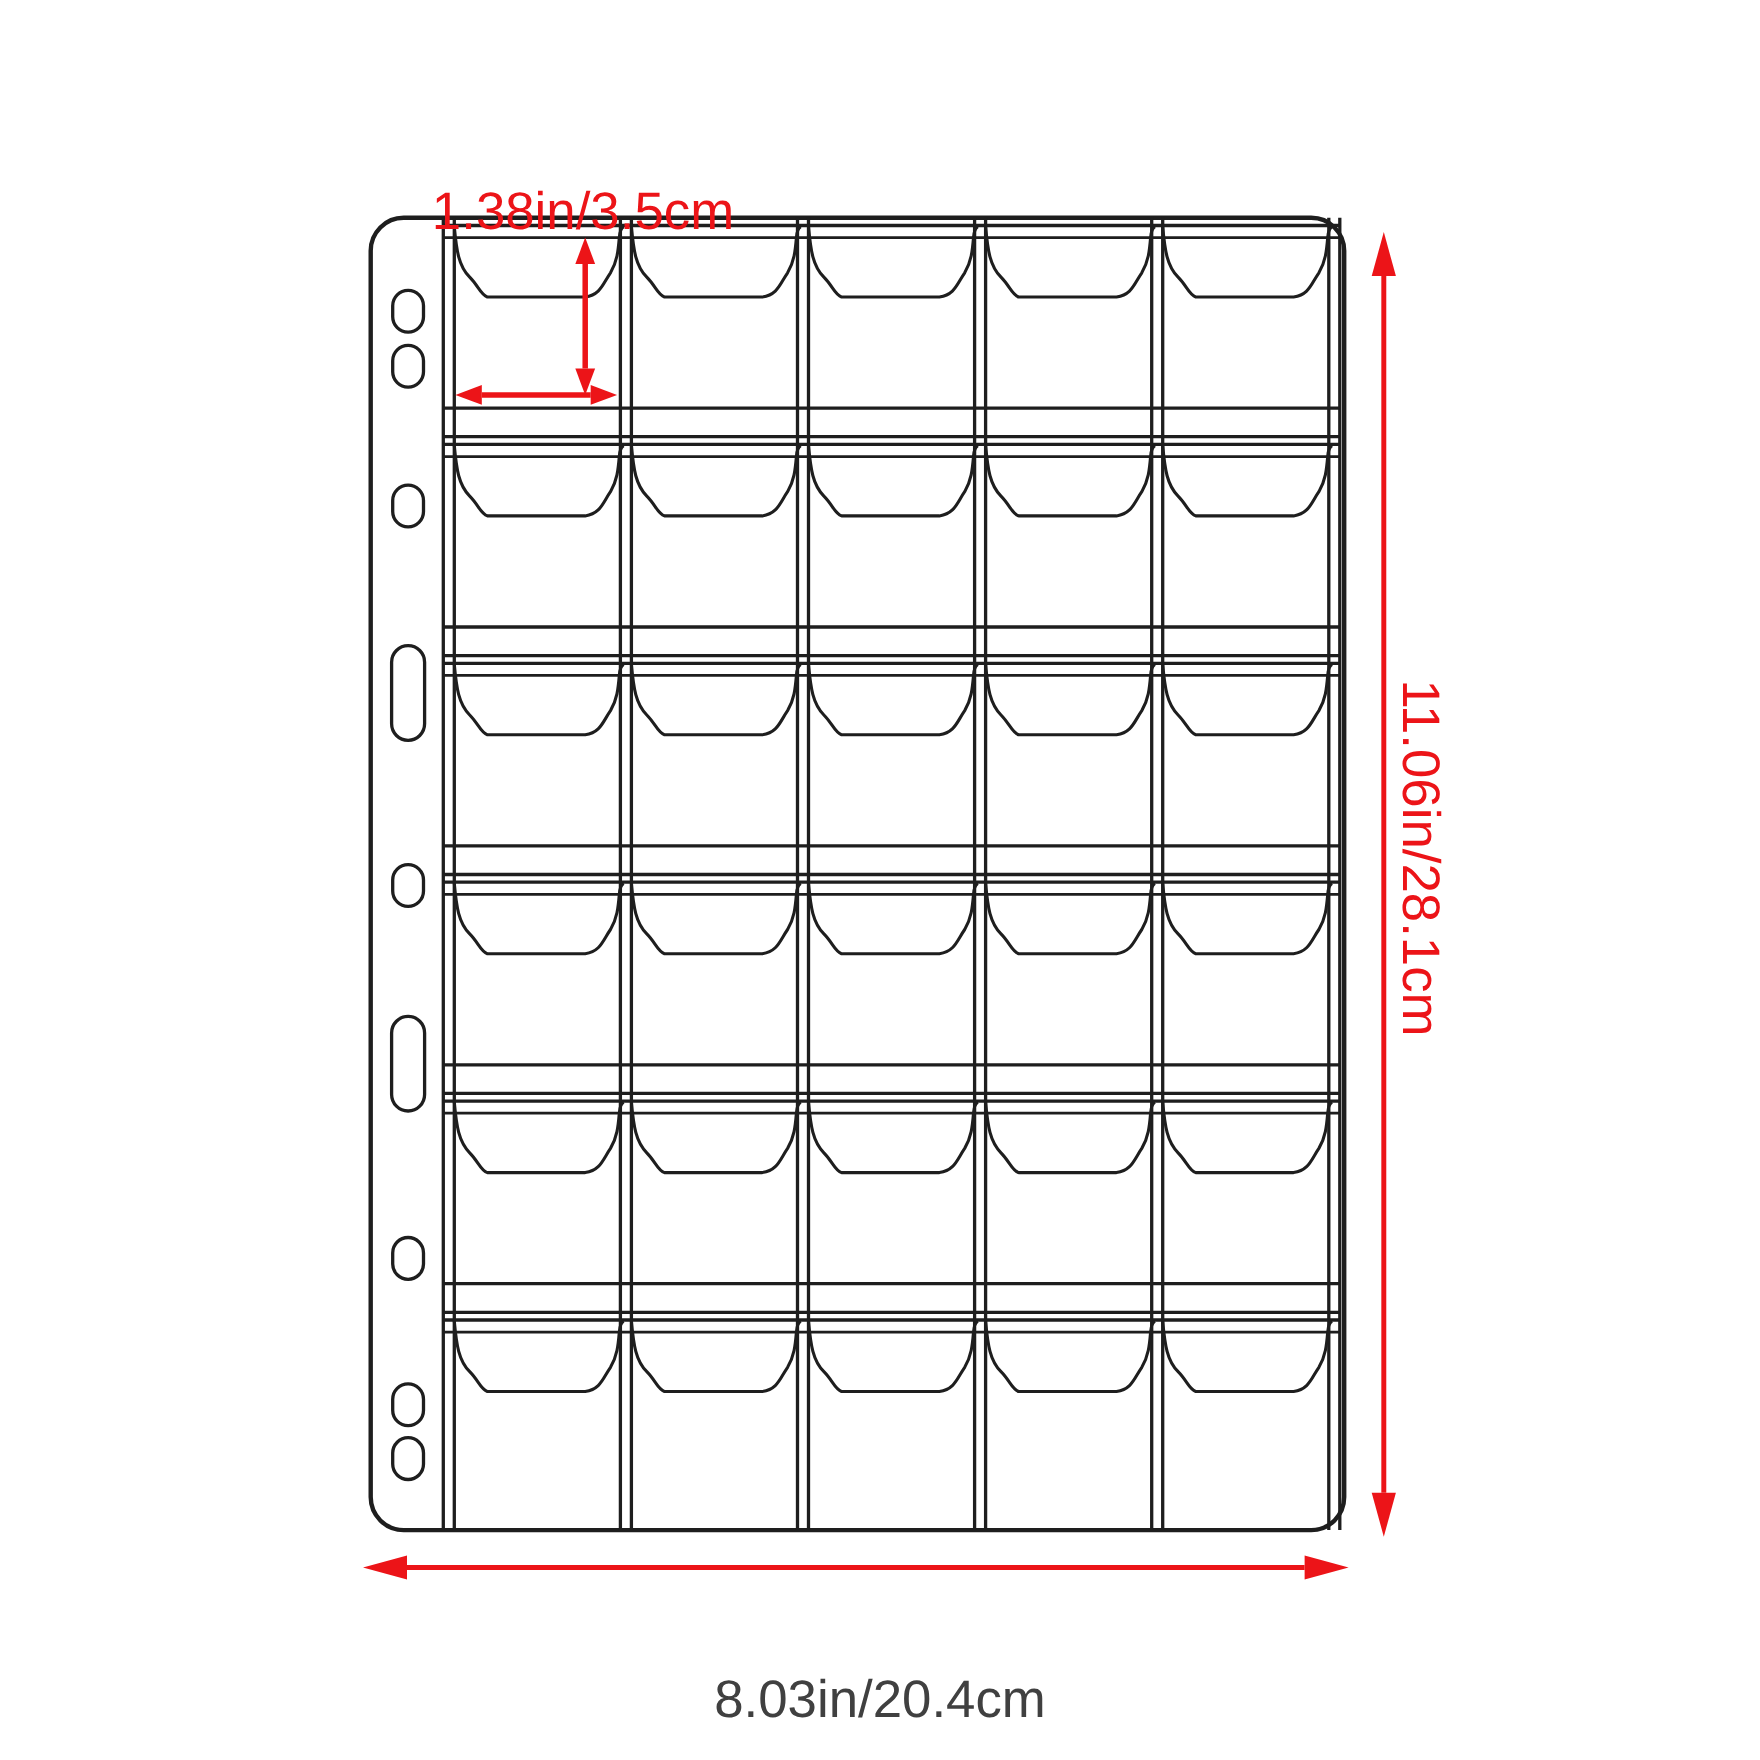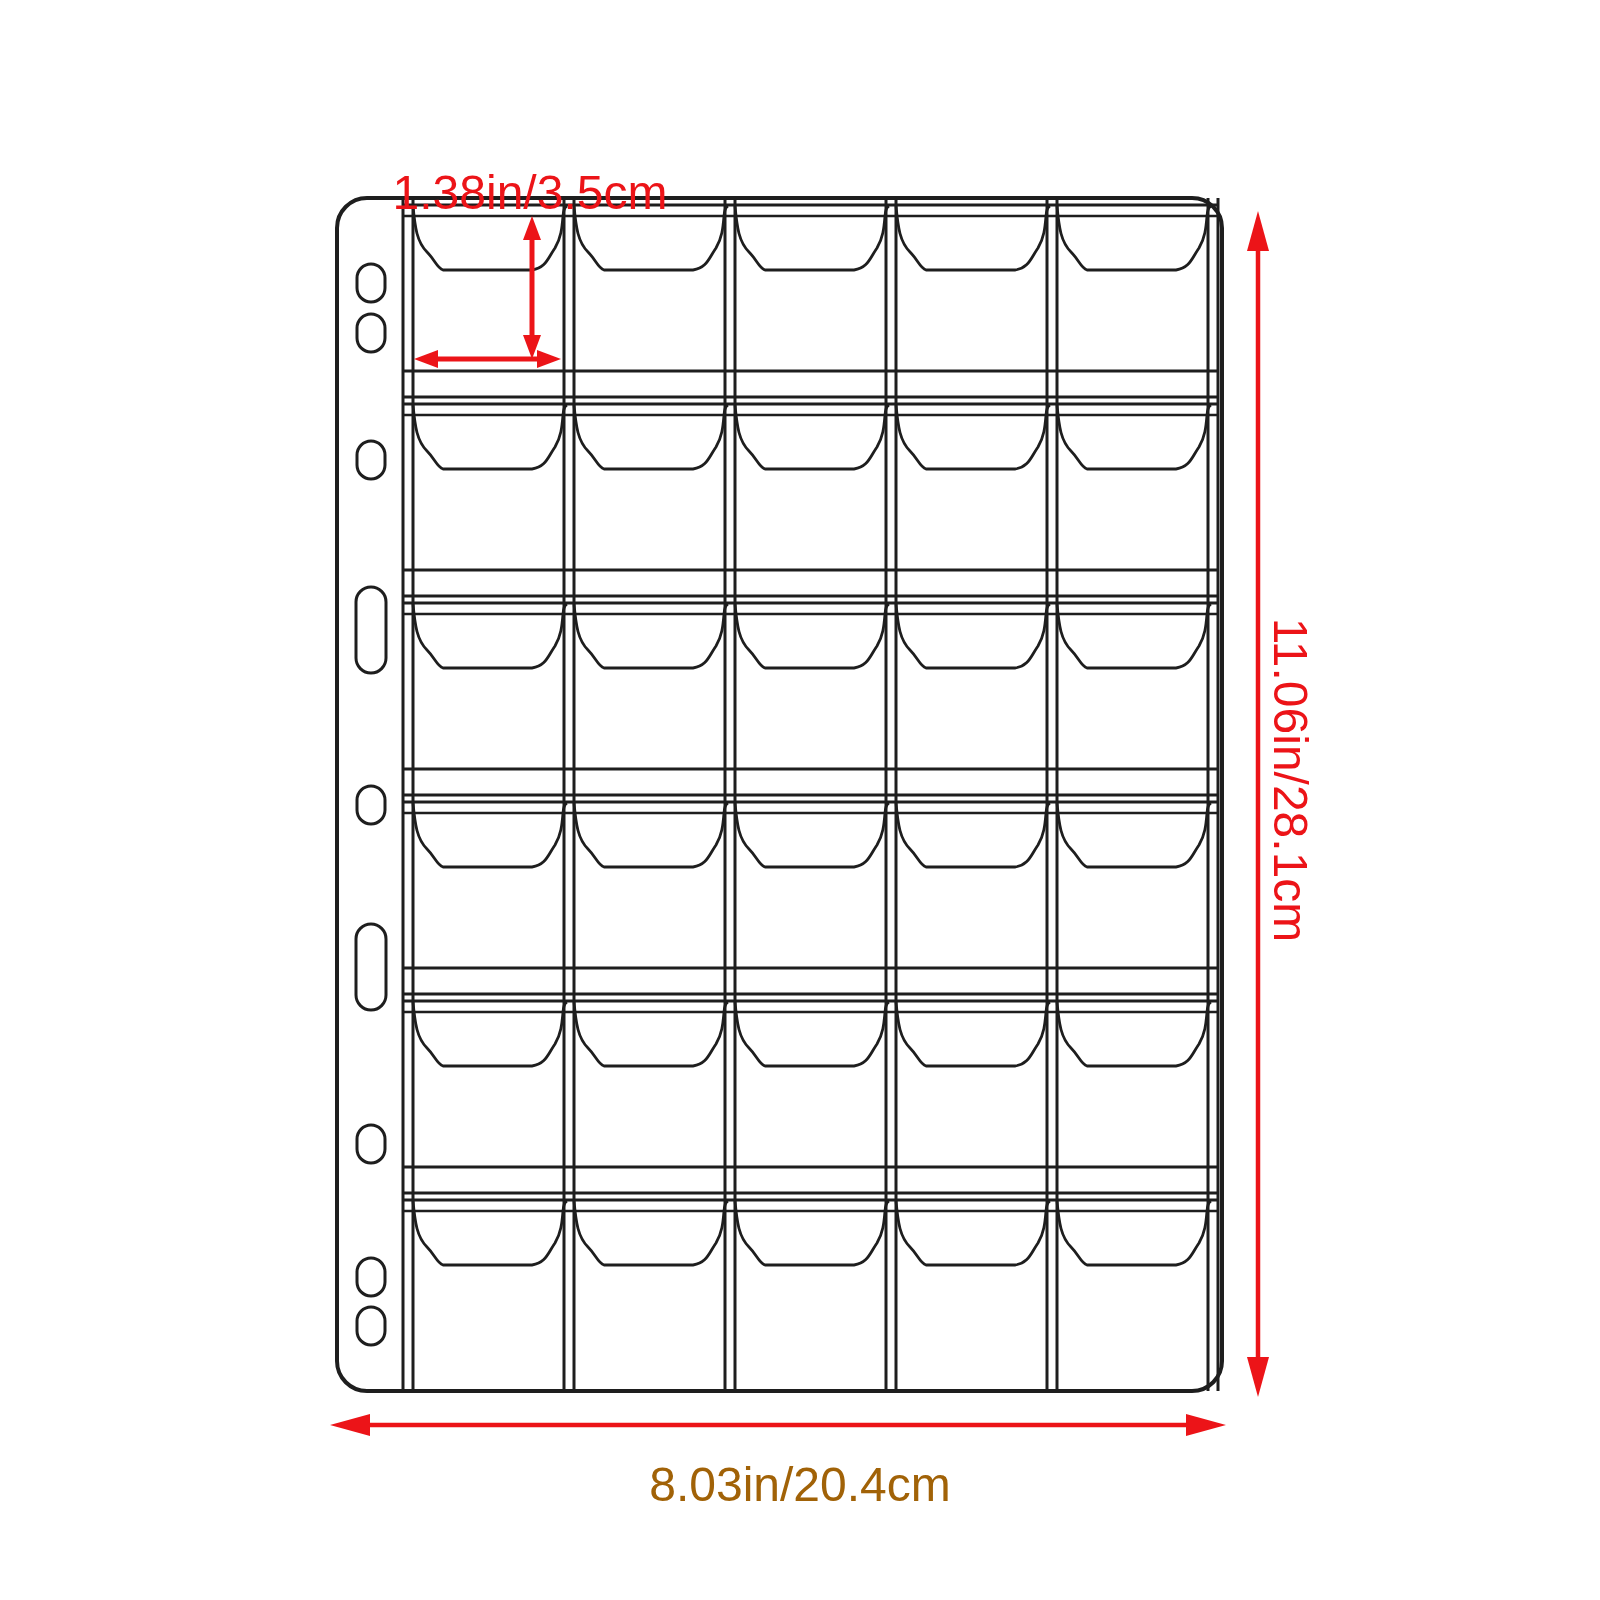"8.03in/20.4cm" div.dim-label { color: #a16207 -> #404040; top: 1485px -> 1546px }
